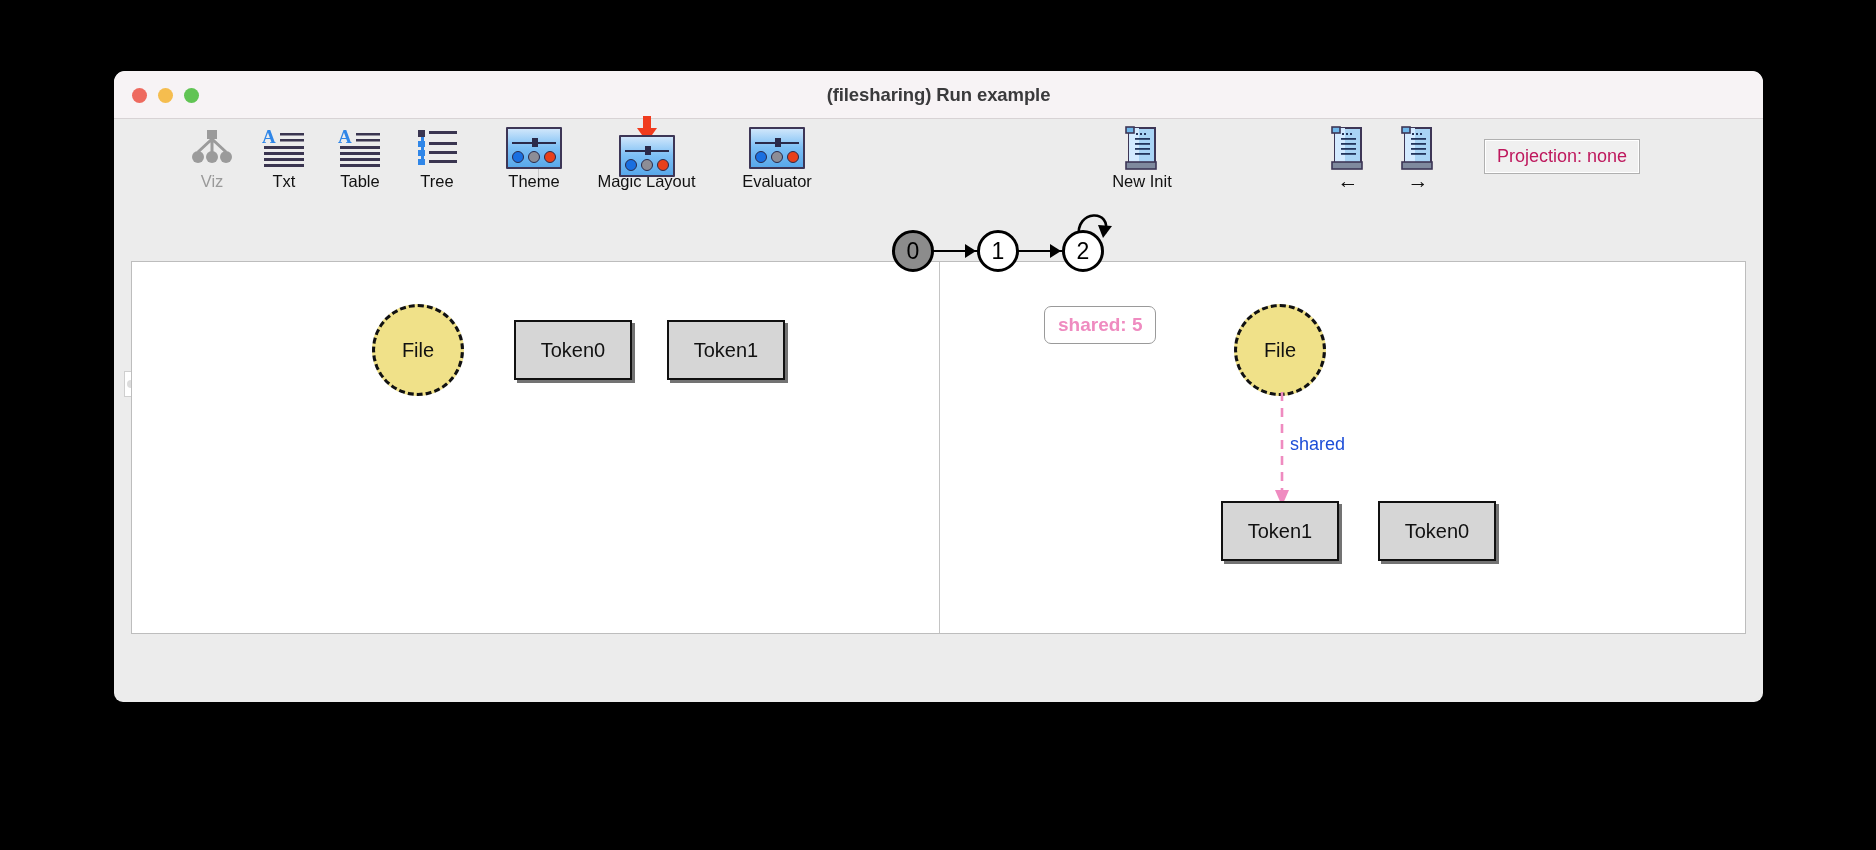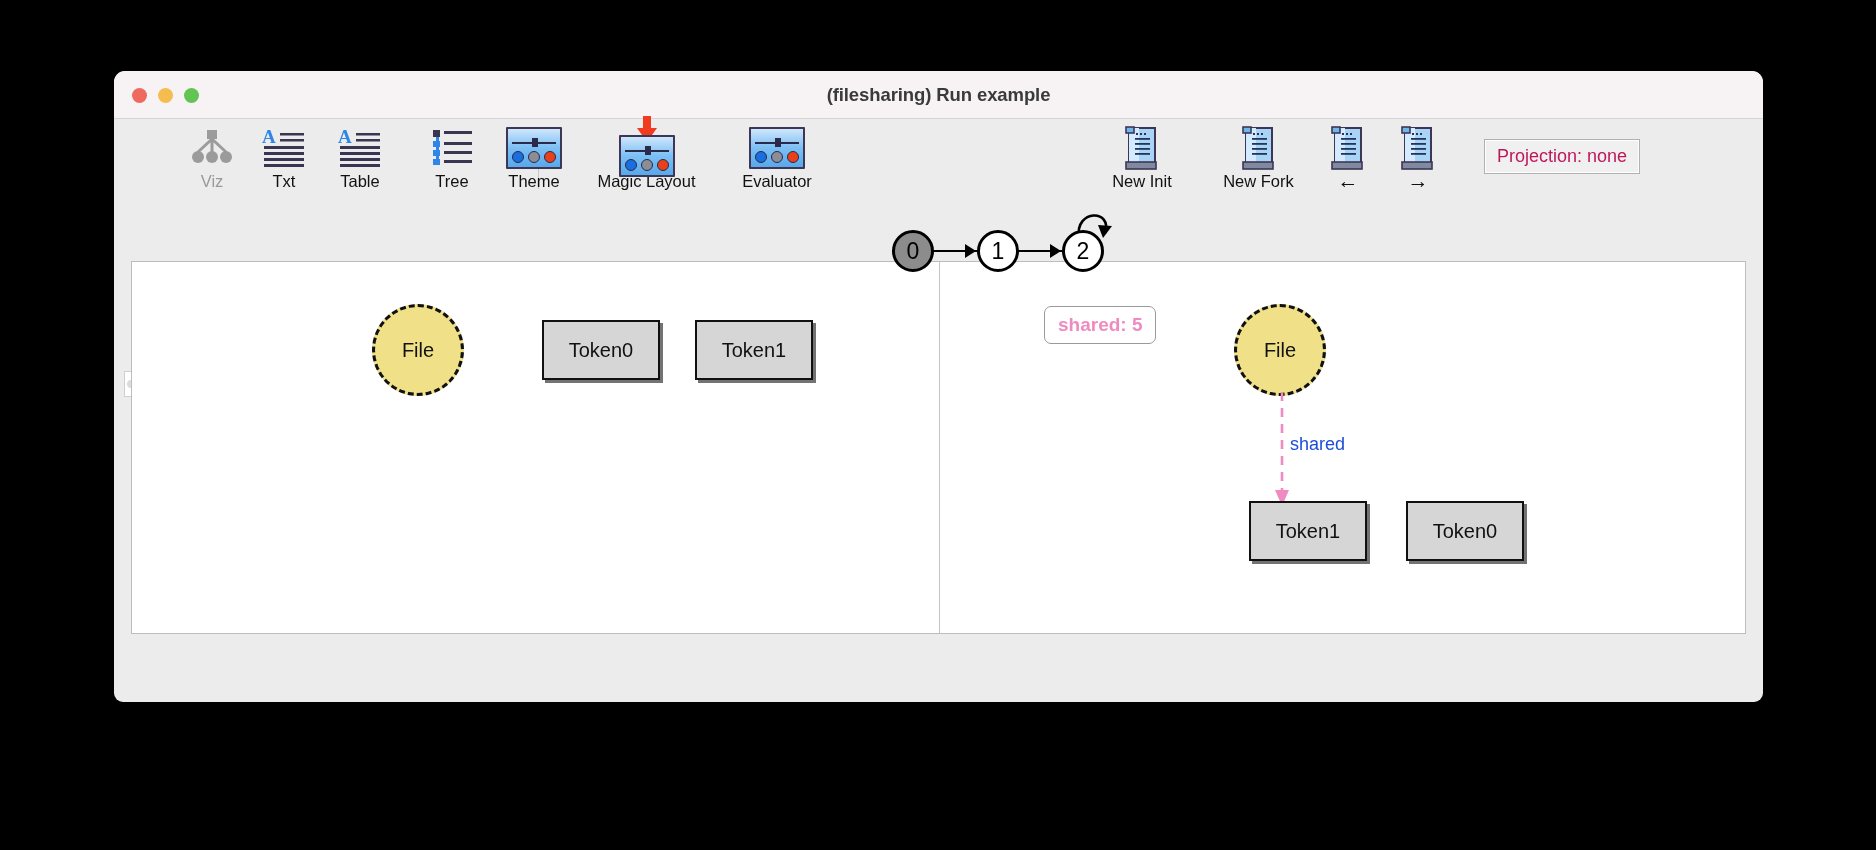"Tree" div.tool { left: 290px -> 275px }
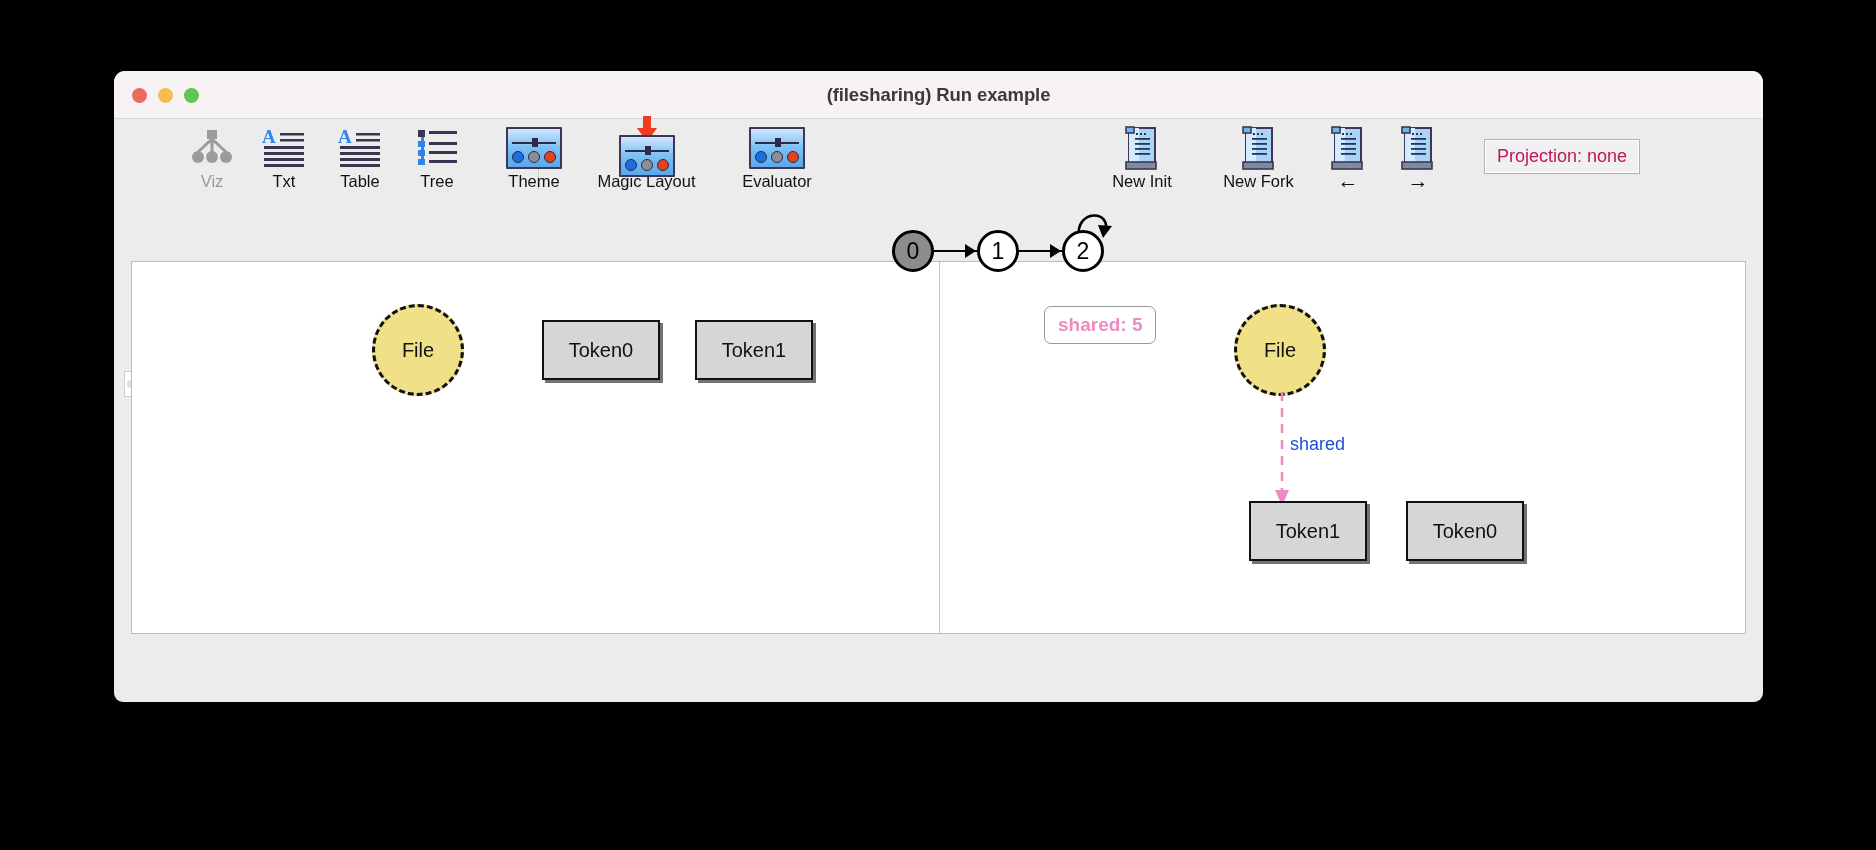"New Fork" div.tool { html: <div> <div> <svg> <rect></rect> <rect></rect> <rect></rect> <rect></rect> <rect></rect> <rect></rect> <rect></rect> <rect></rect> <rect></rect> <rect></rect> <rect></rect> </svg> </div> <div>New Fork</div> </div> -> none }
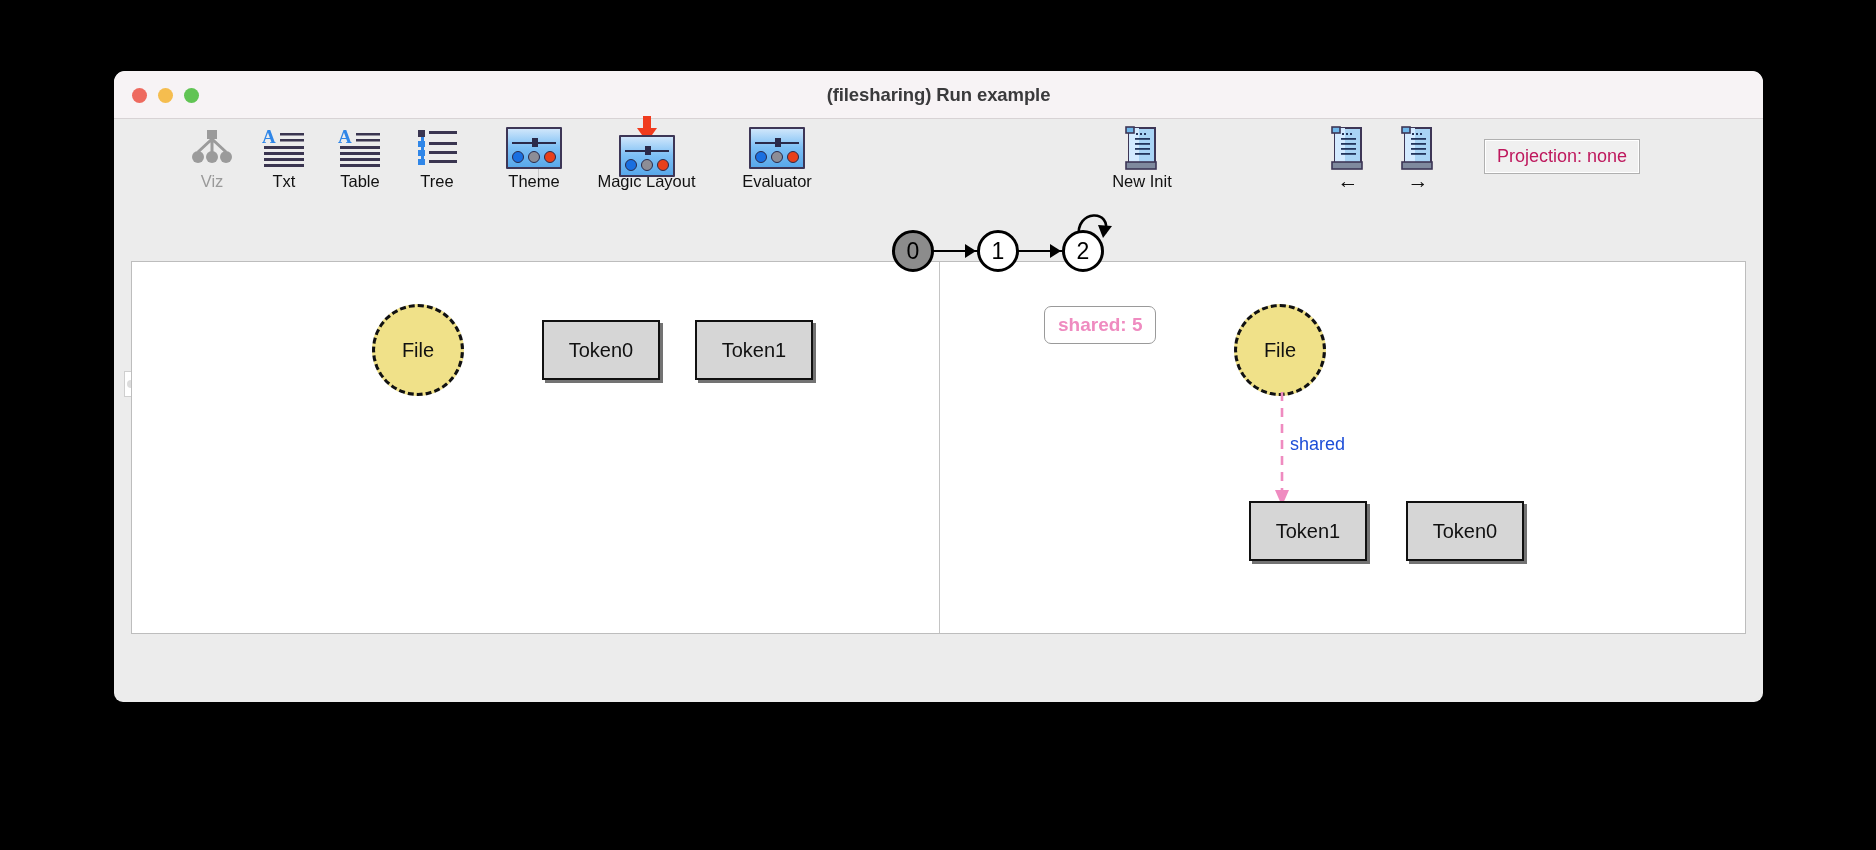"Token0" .atom-box { margin-left: 28px -> none }
